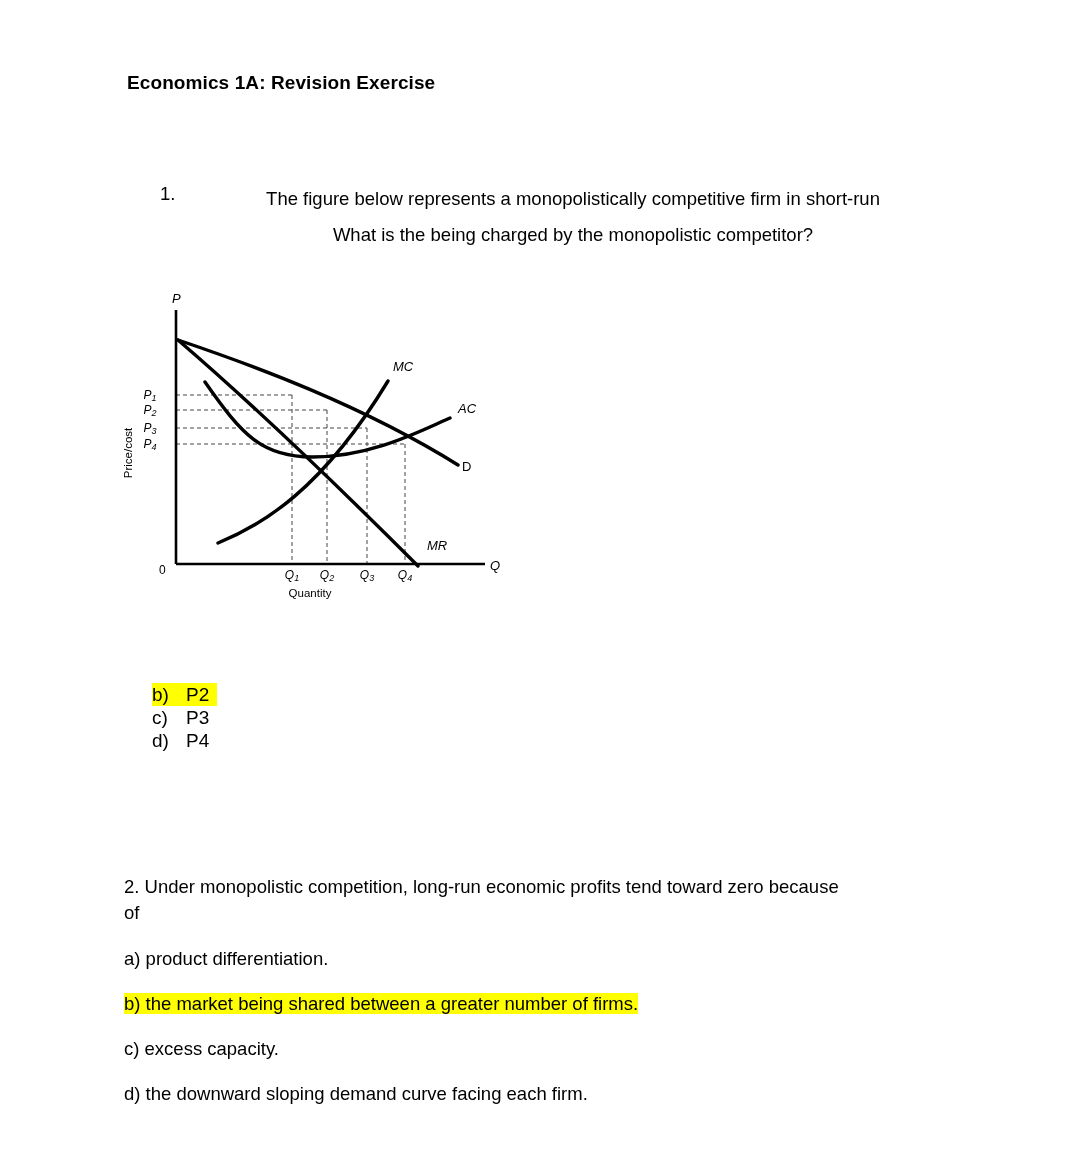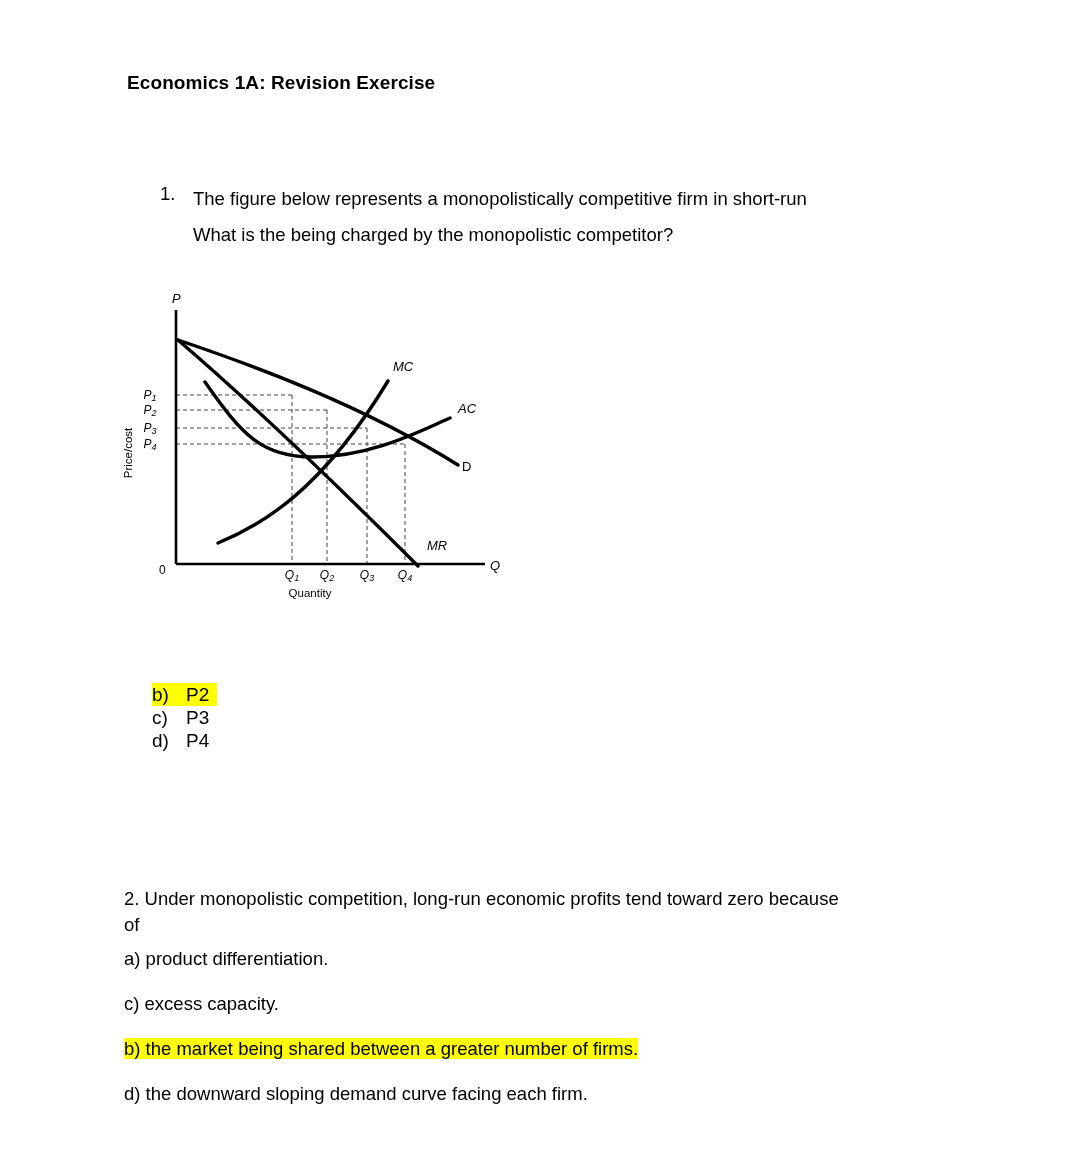"The figure below represents a" #q1-lines { text-align: none -> center }
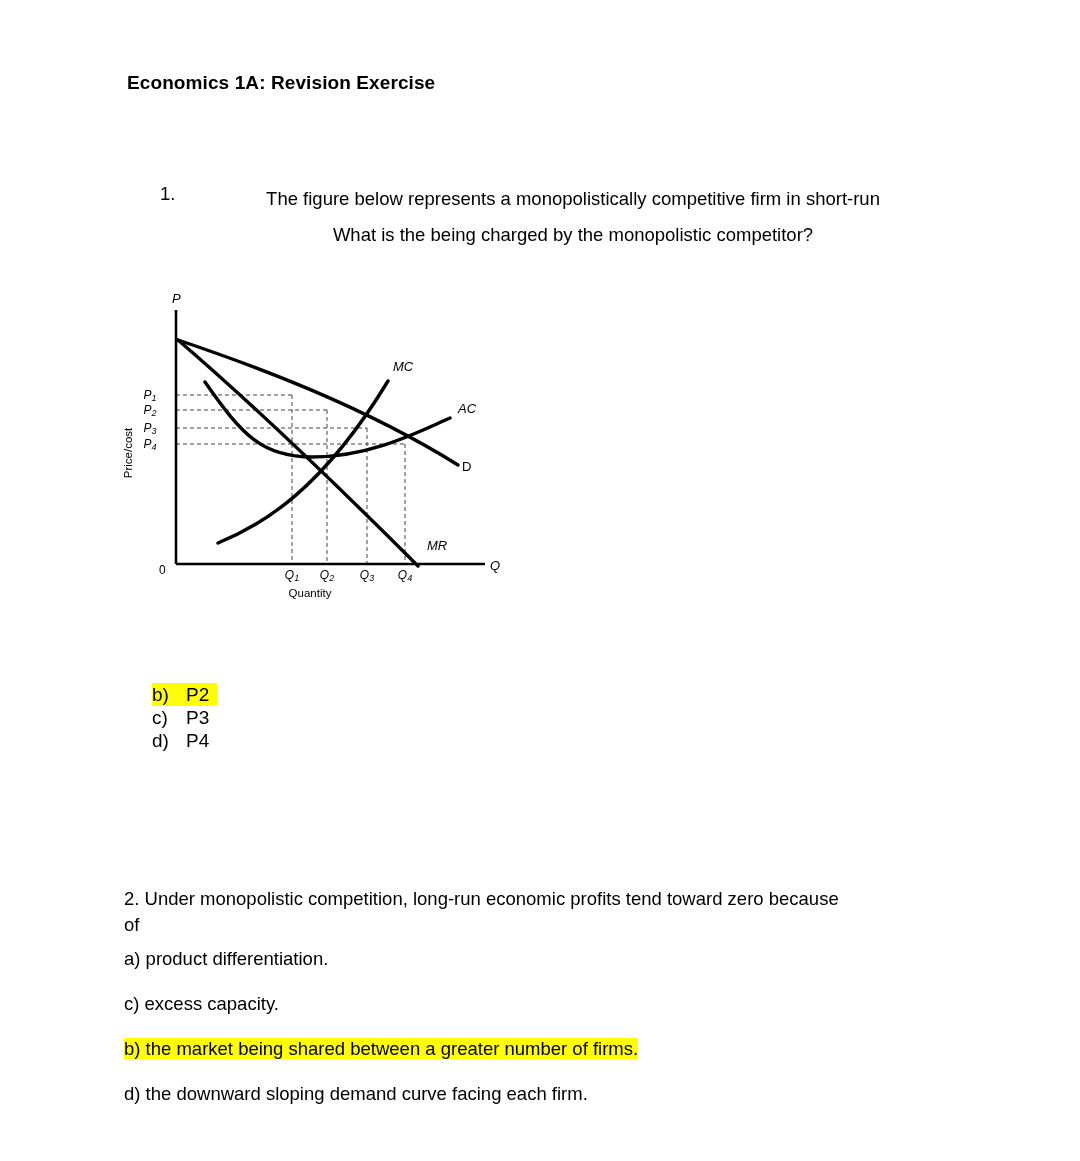"2. Under monopolistic competition," #q2-block { margin-top: 12px -> none }
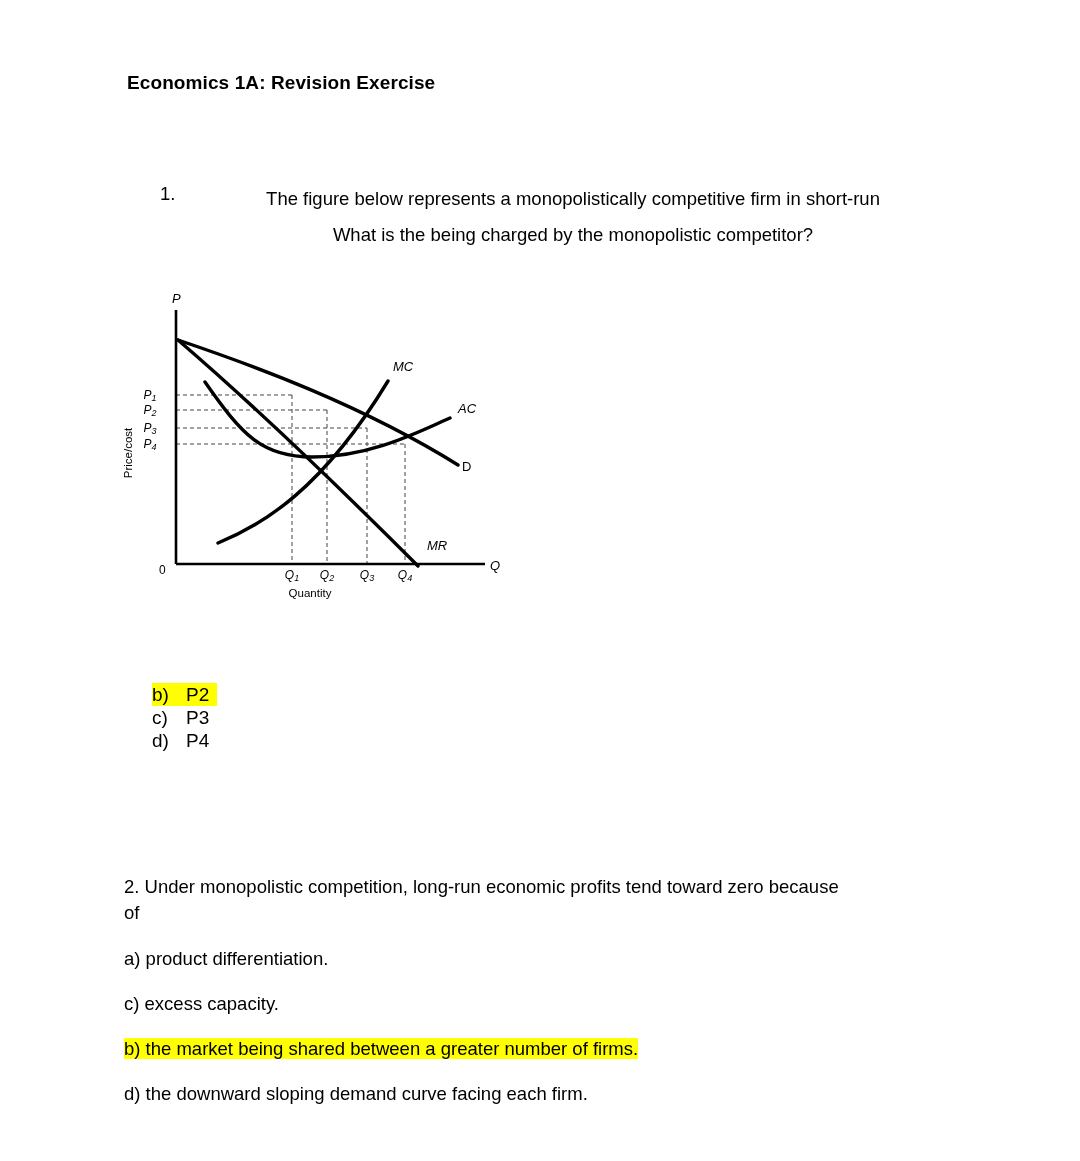"c) excess capacity." div.q2-opt { order: before "b) the market being shared" -> after "b) the market being shared" }
